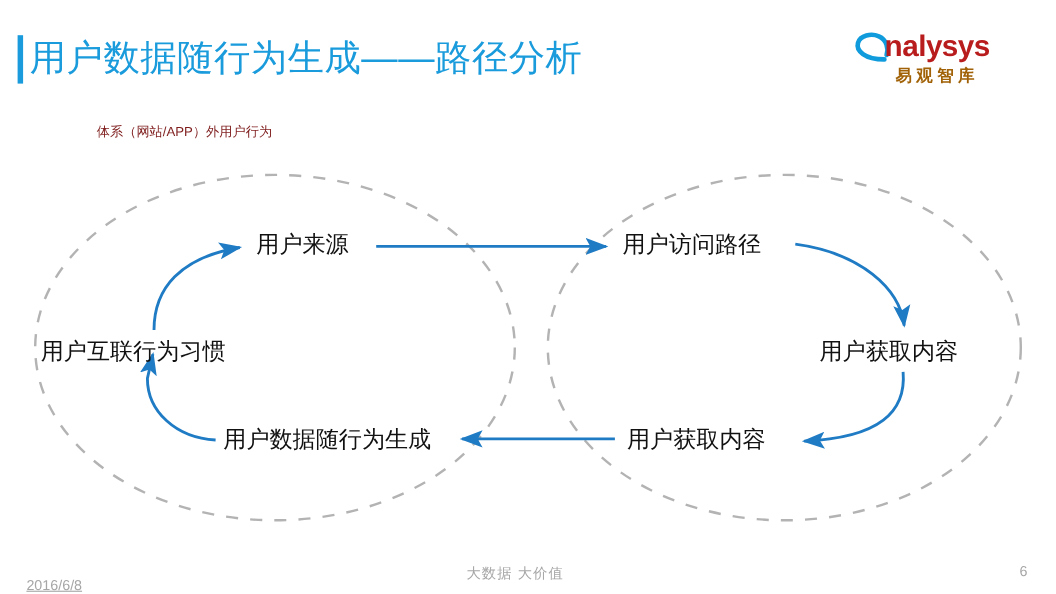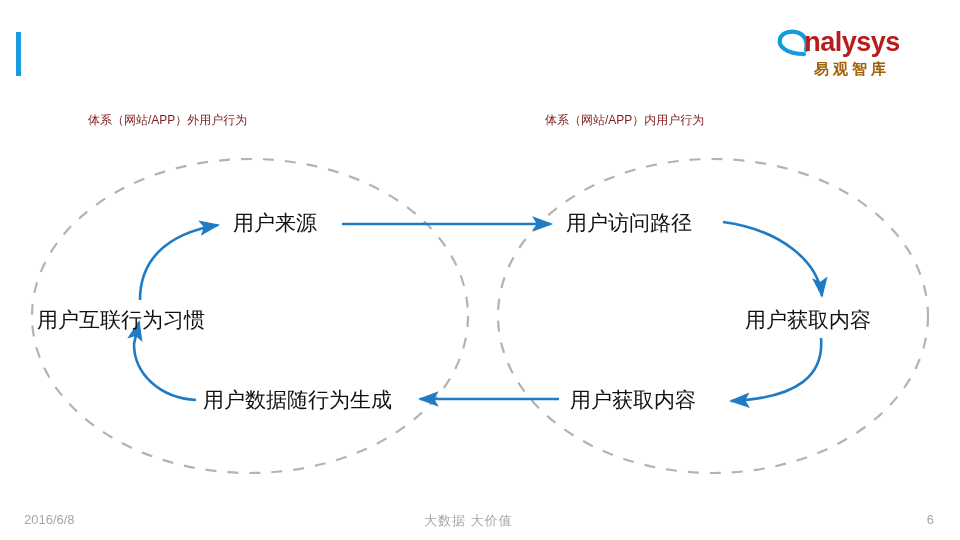"用户数据随行为生成——路径分析" div.title-text { html: none -> <div>用户数据随行为生成——路径分析</div> }
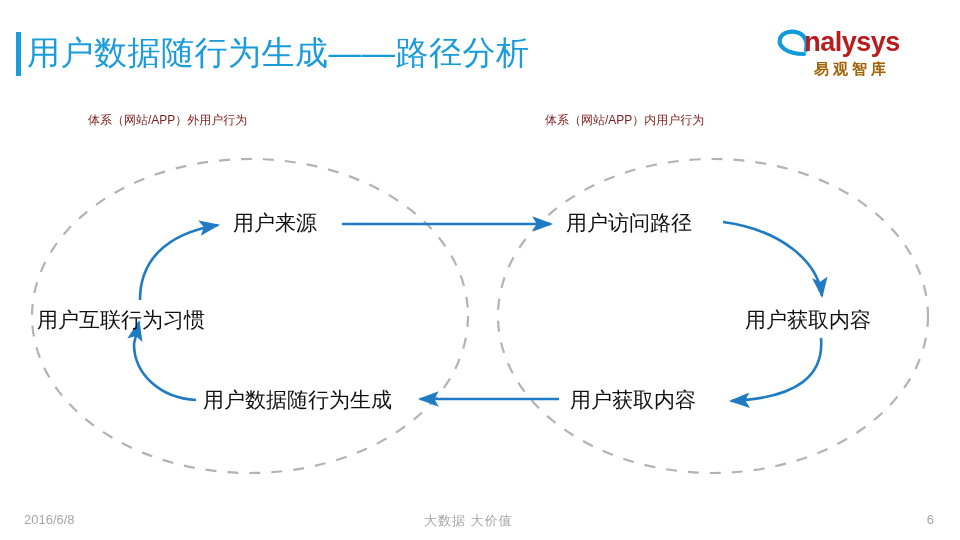"体系（网站/APP）内用户行为" div.group-caption { html: <div>体系（网站/APP）内用户行为</div> -> none }
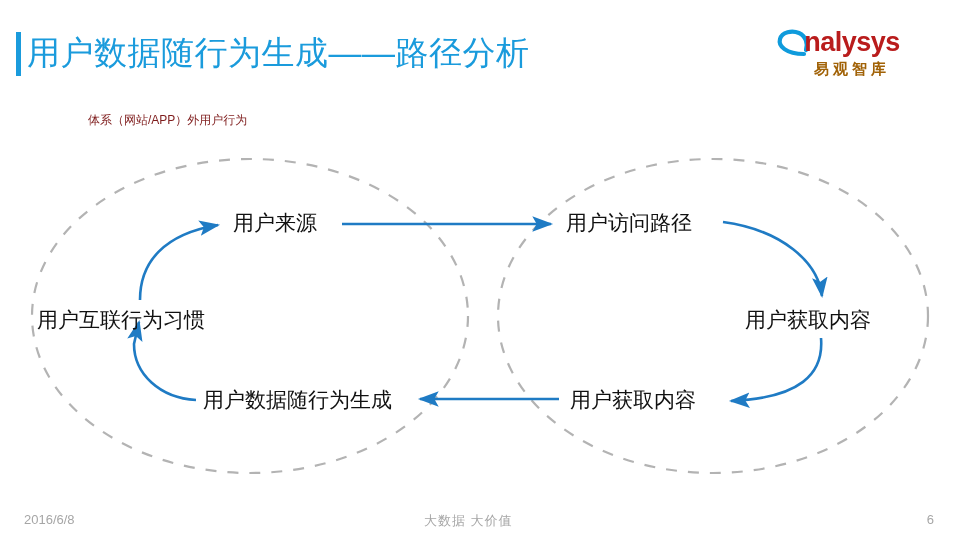"2016/6/8" .f-date { text-decoration: none -> underline; top: 512px -> 524px }
